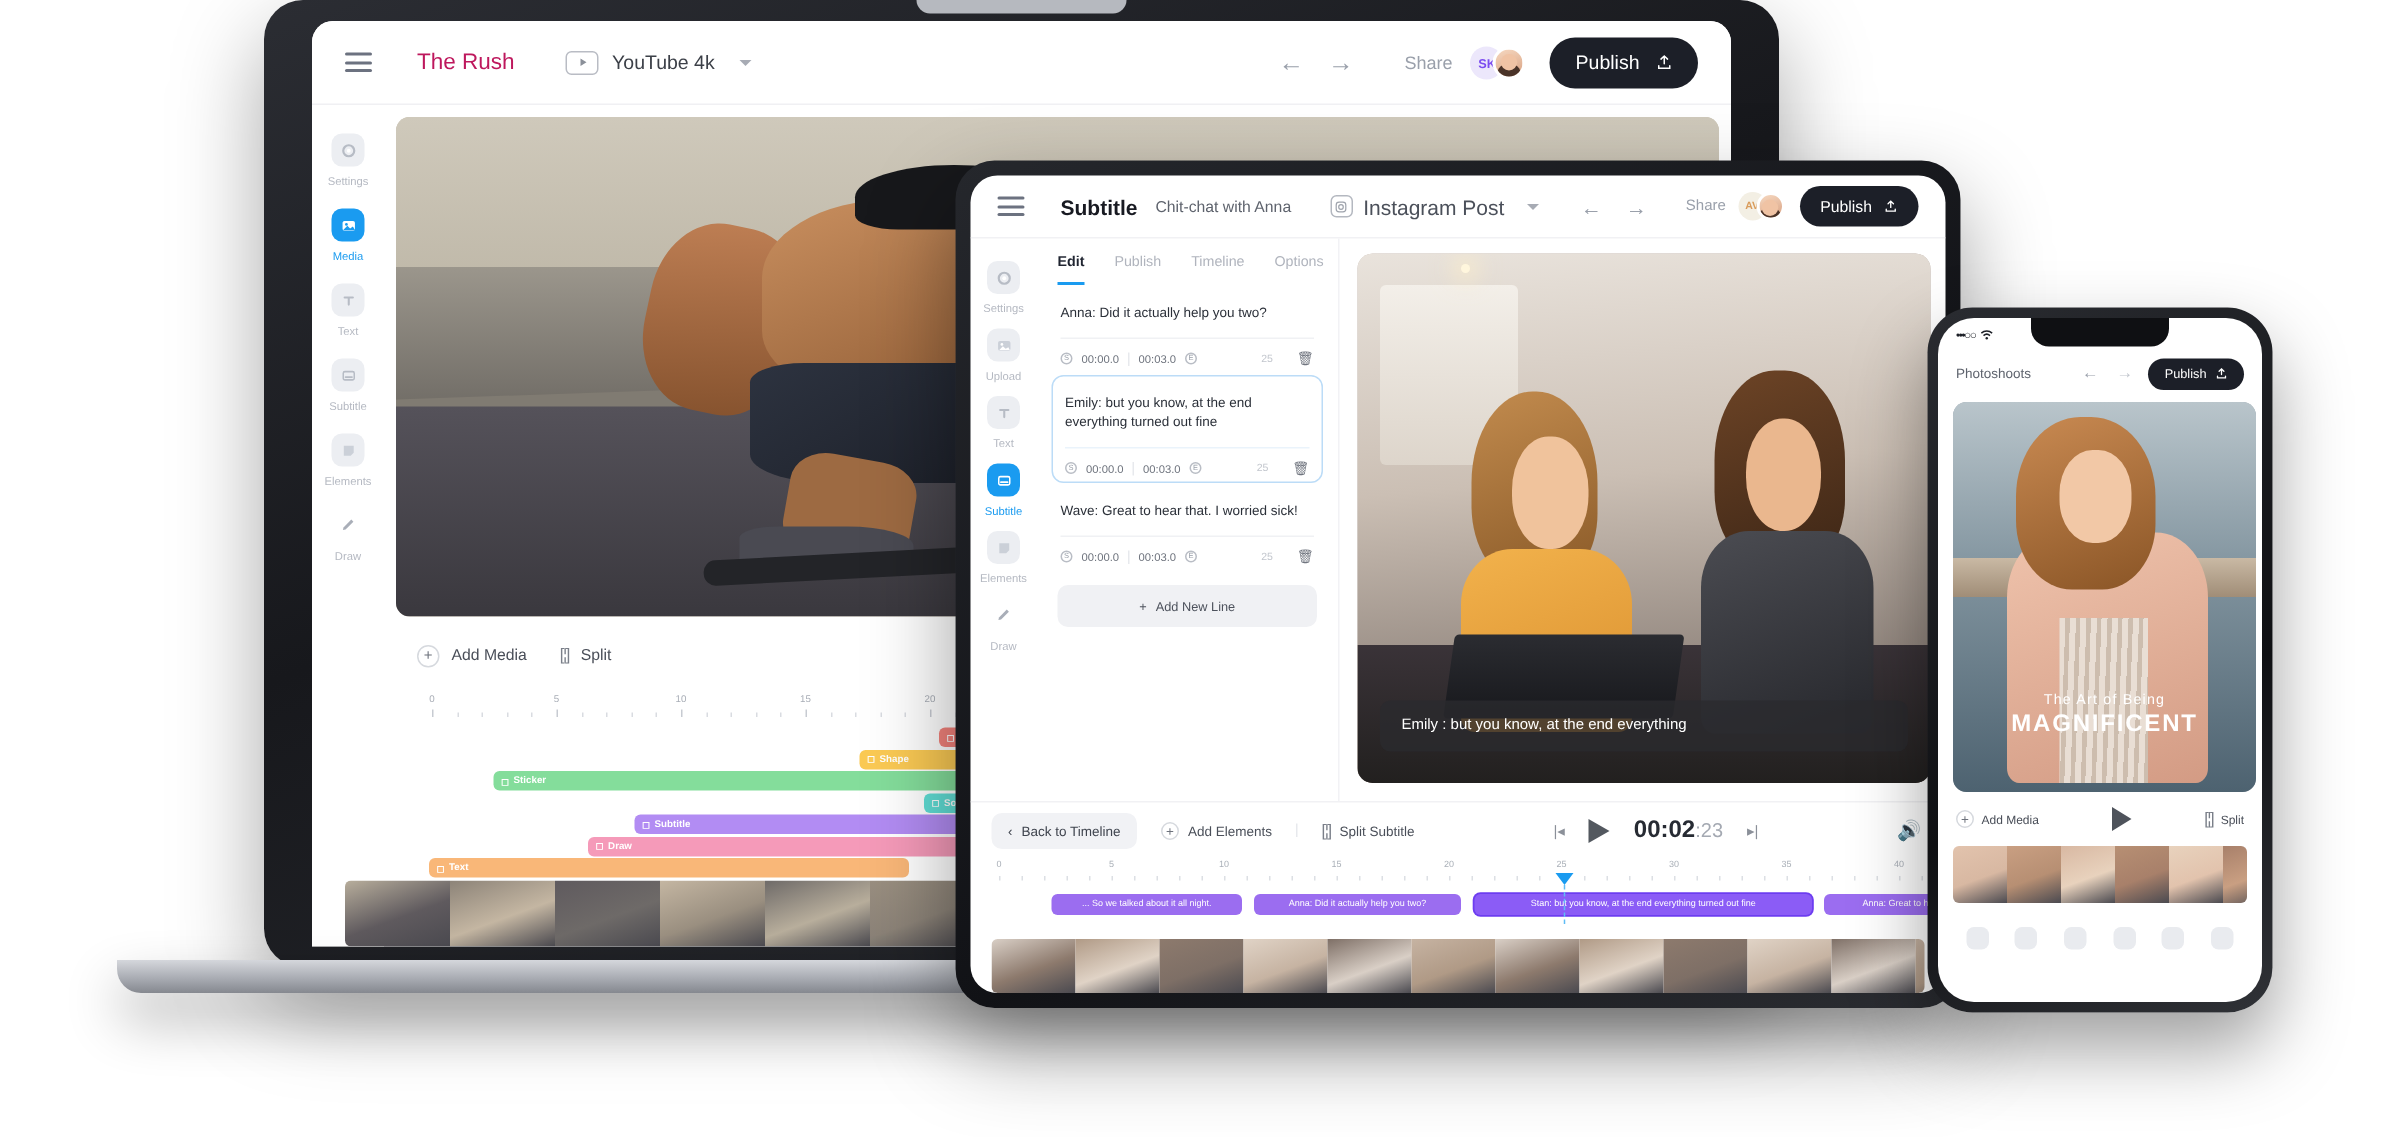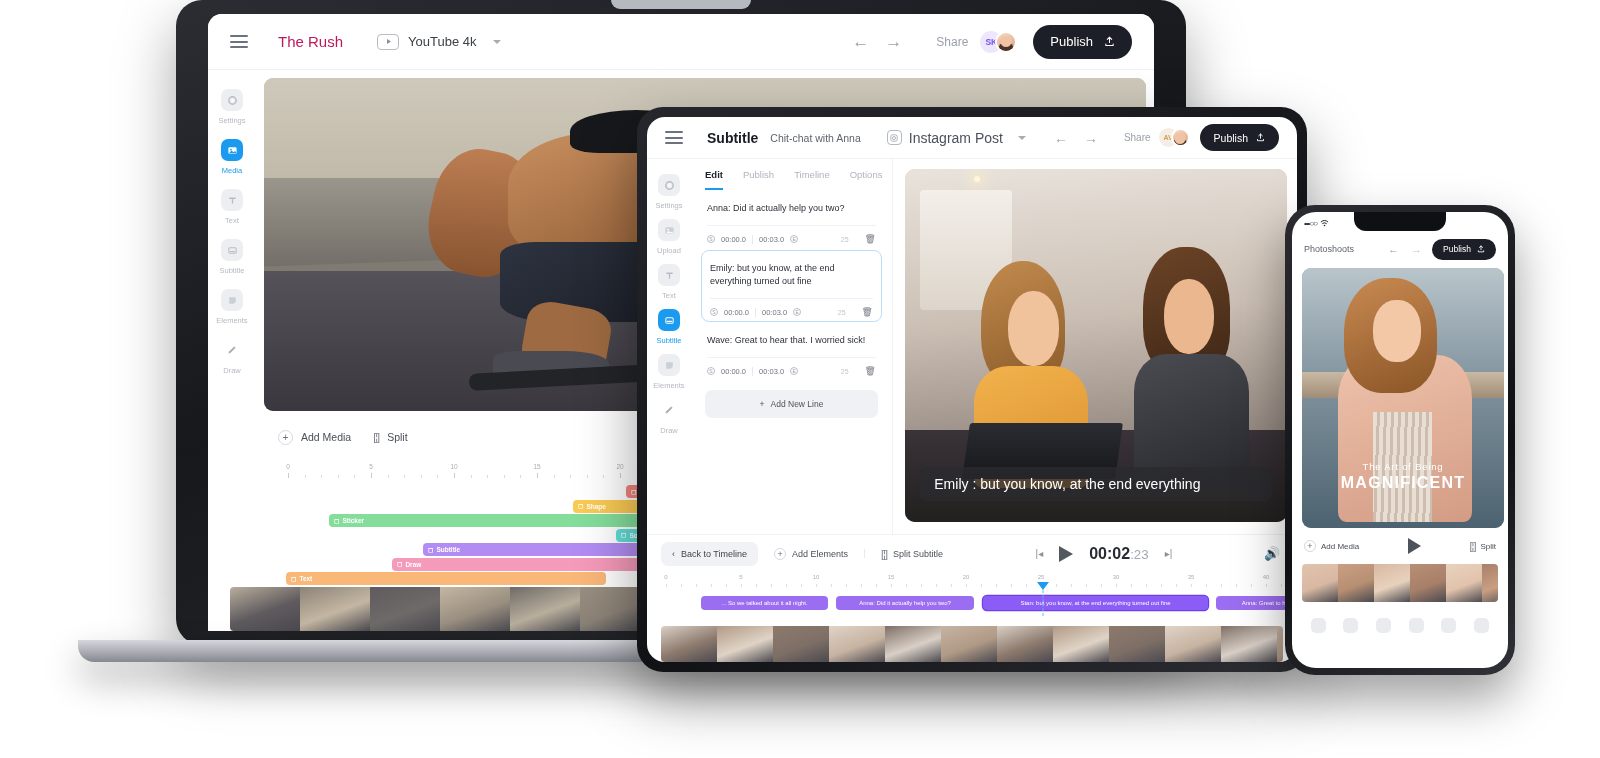"Emily : but you know," .tv-cap span { font-size: 14px -> 10px }
